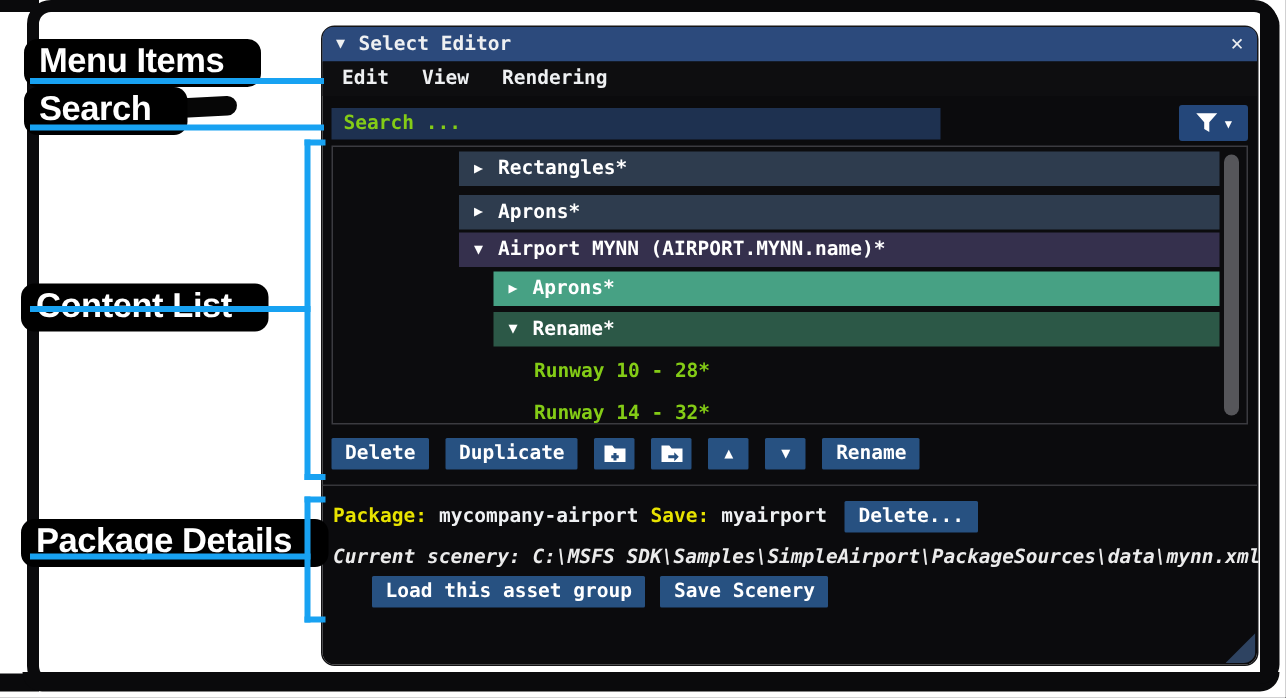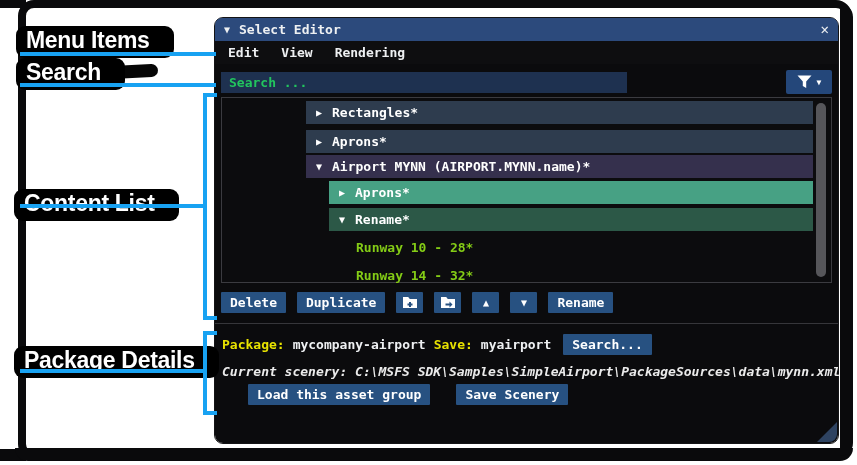"Search ..." .search { color: #22c55e -> #84cc16 }
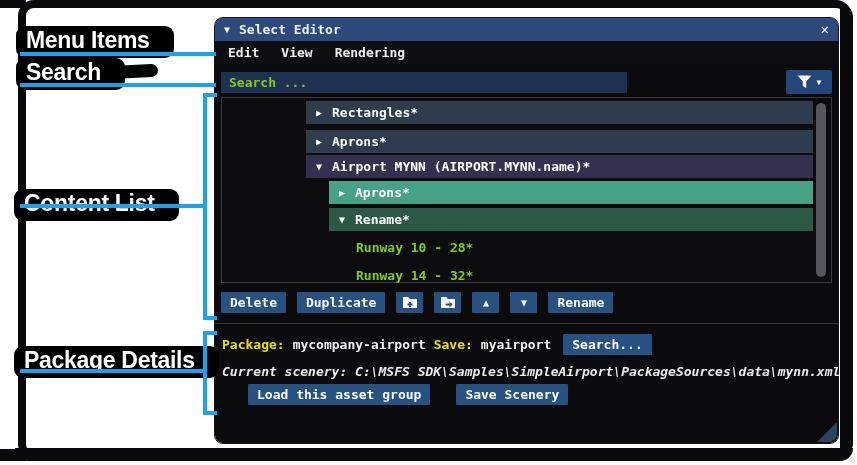"Search..." div.btn { text: Search -> Delete }
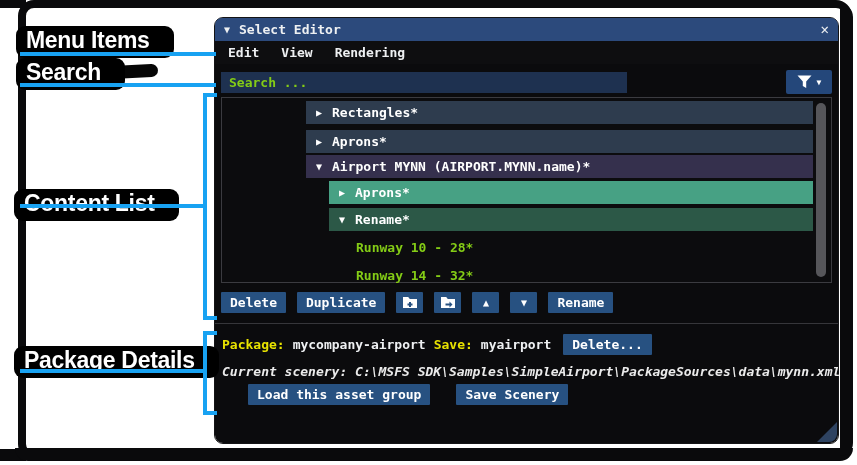"Load this asset group" .actions { gap: 26px -> 10px }
